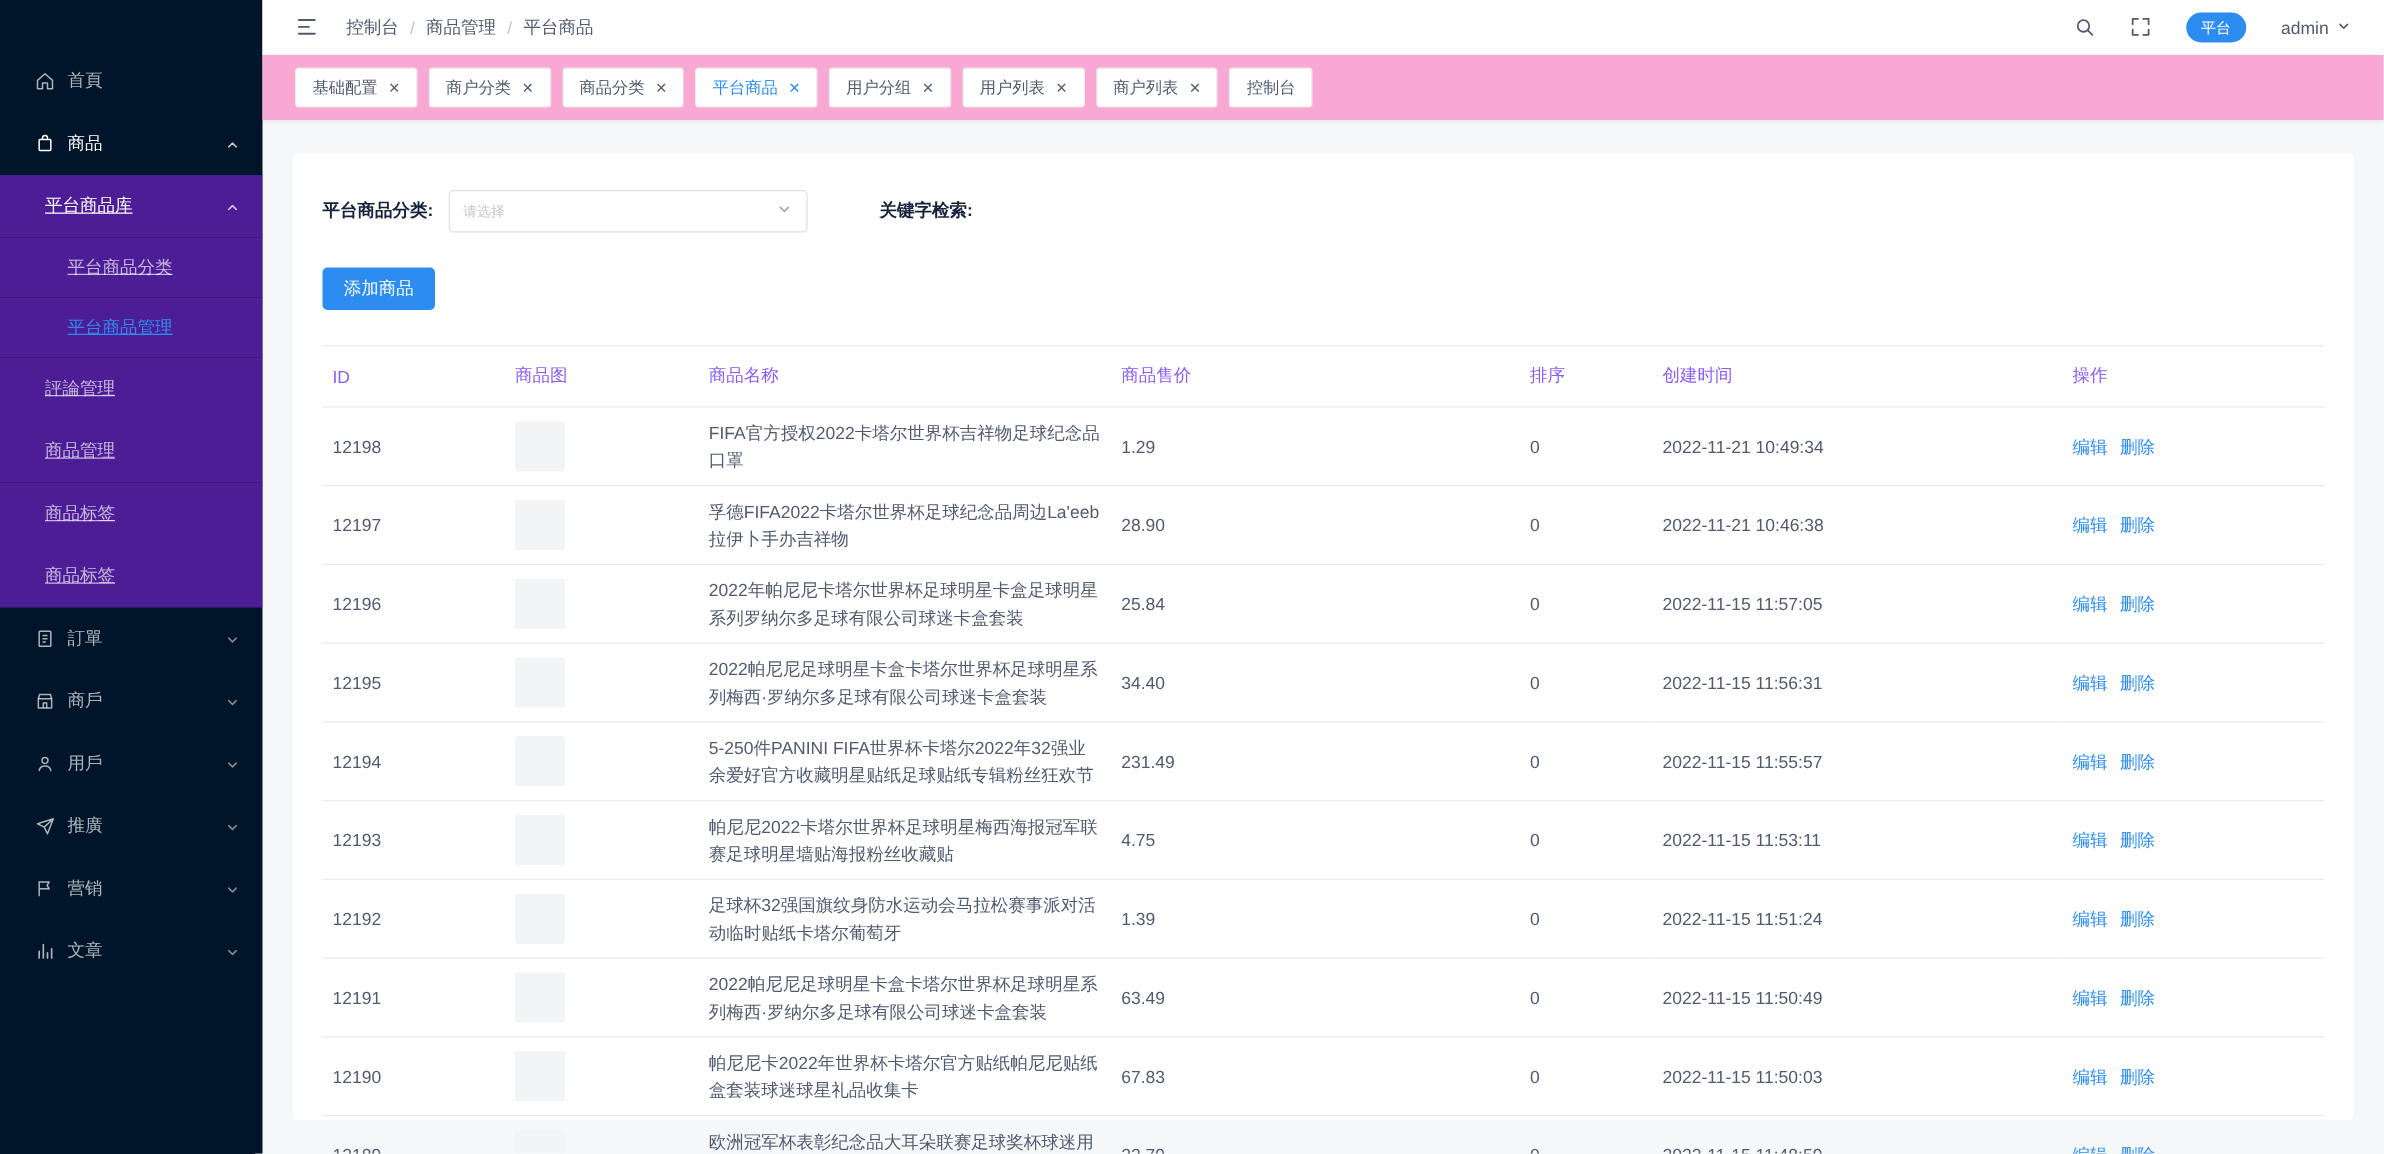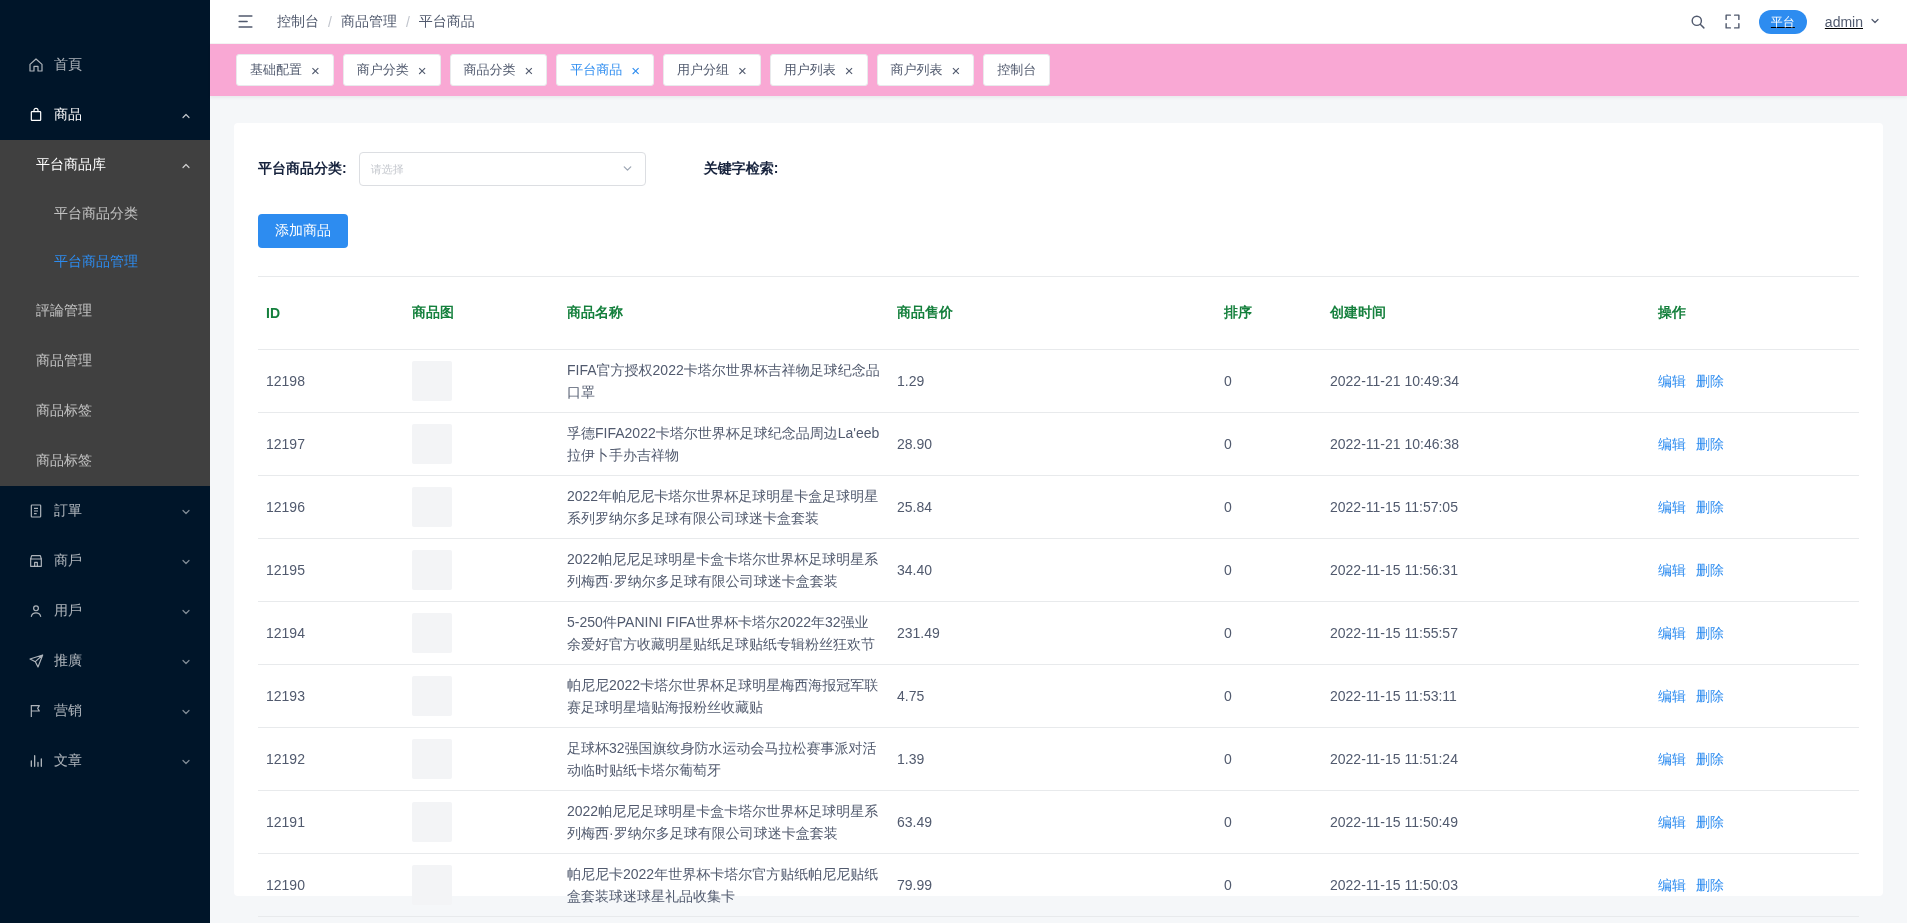"平台" .header-right { gap: 18px -> 28px; text-decoration: underline -> none }
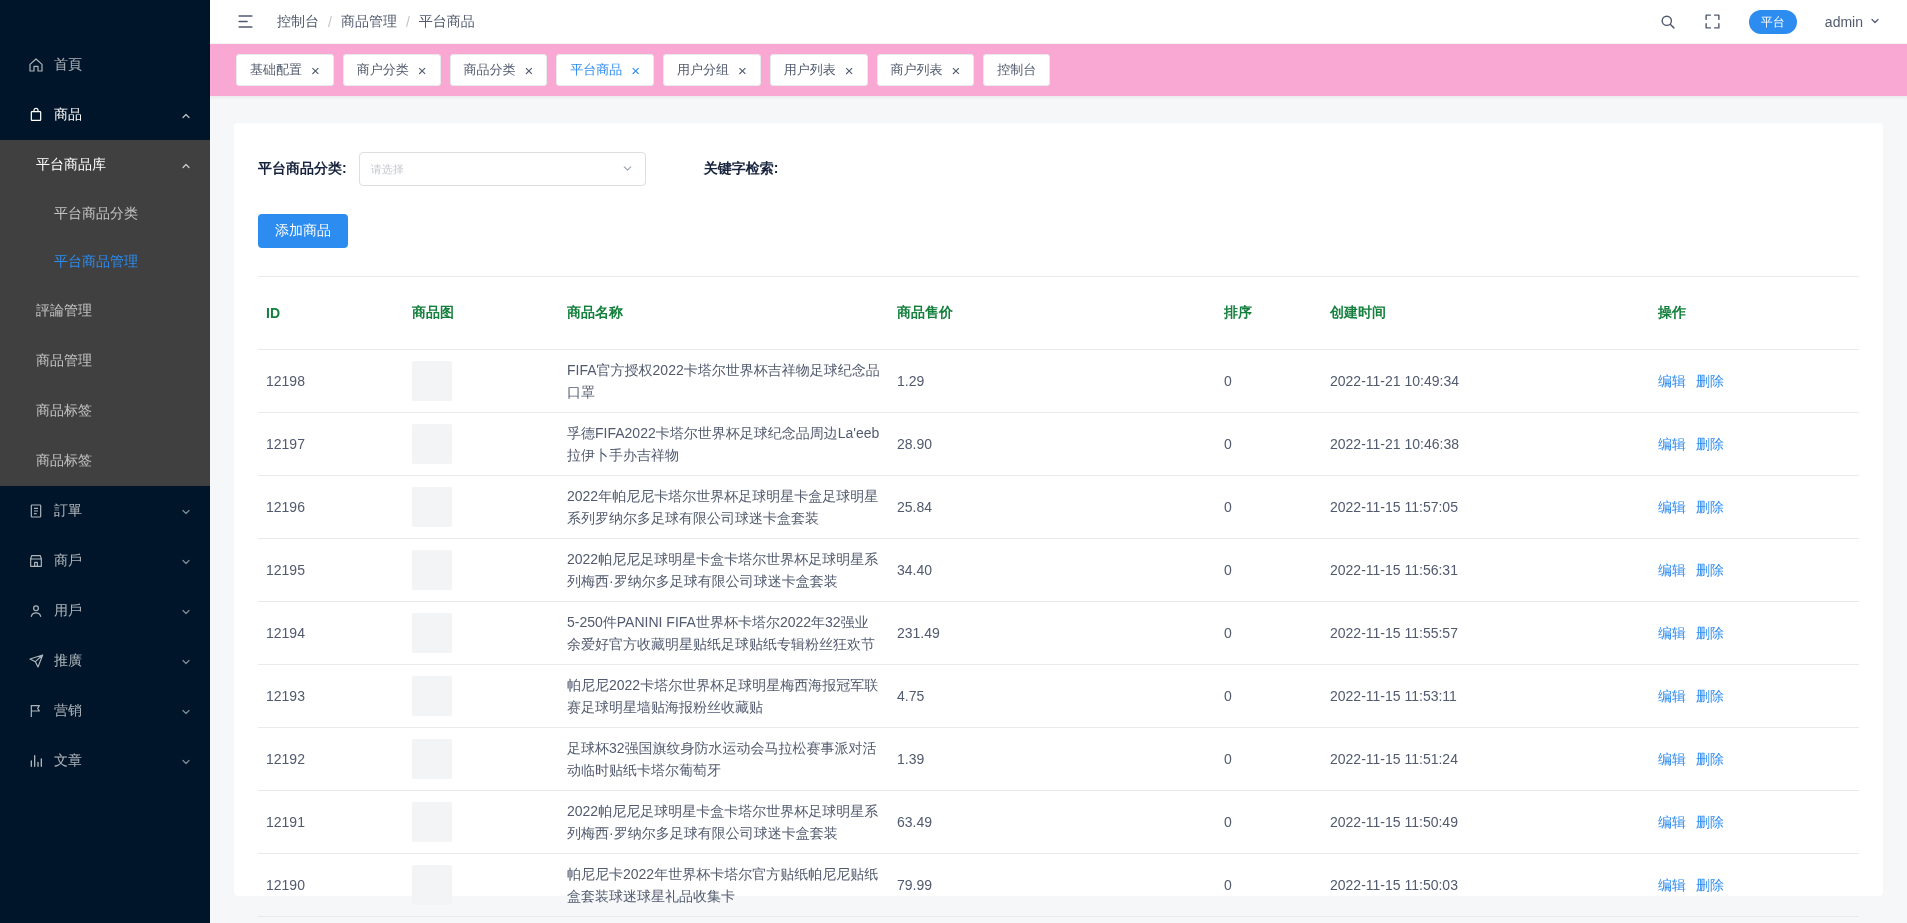"平台商品库" .menu-item.sub-bg { background: #404040 -> #4c1d95; text-decoration: none -> underline }
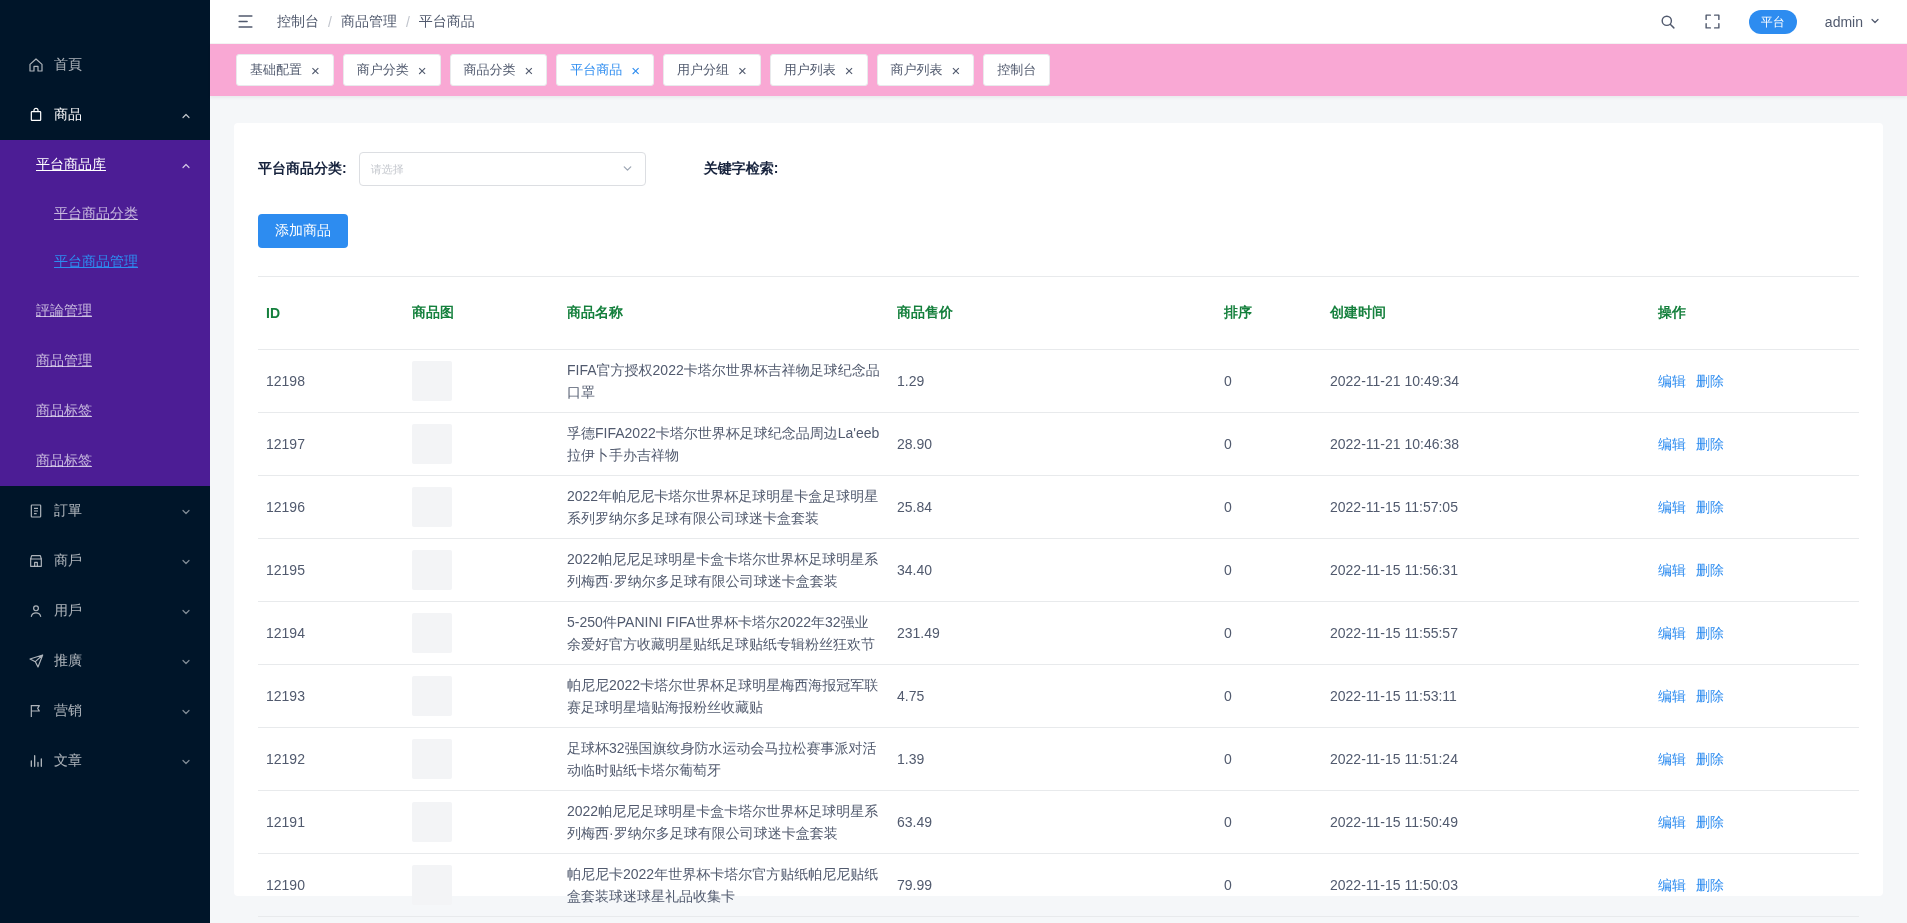"ID" thead th { color: #15803d -> #8b5cf6; font-weight: 700 -> 400; padding: 27px 8px -> 15px 8px }
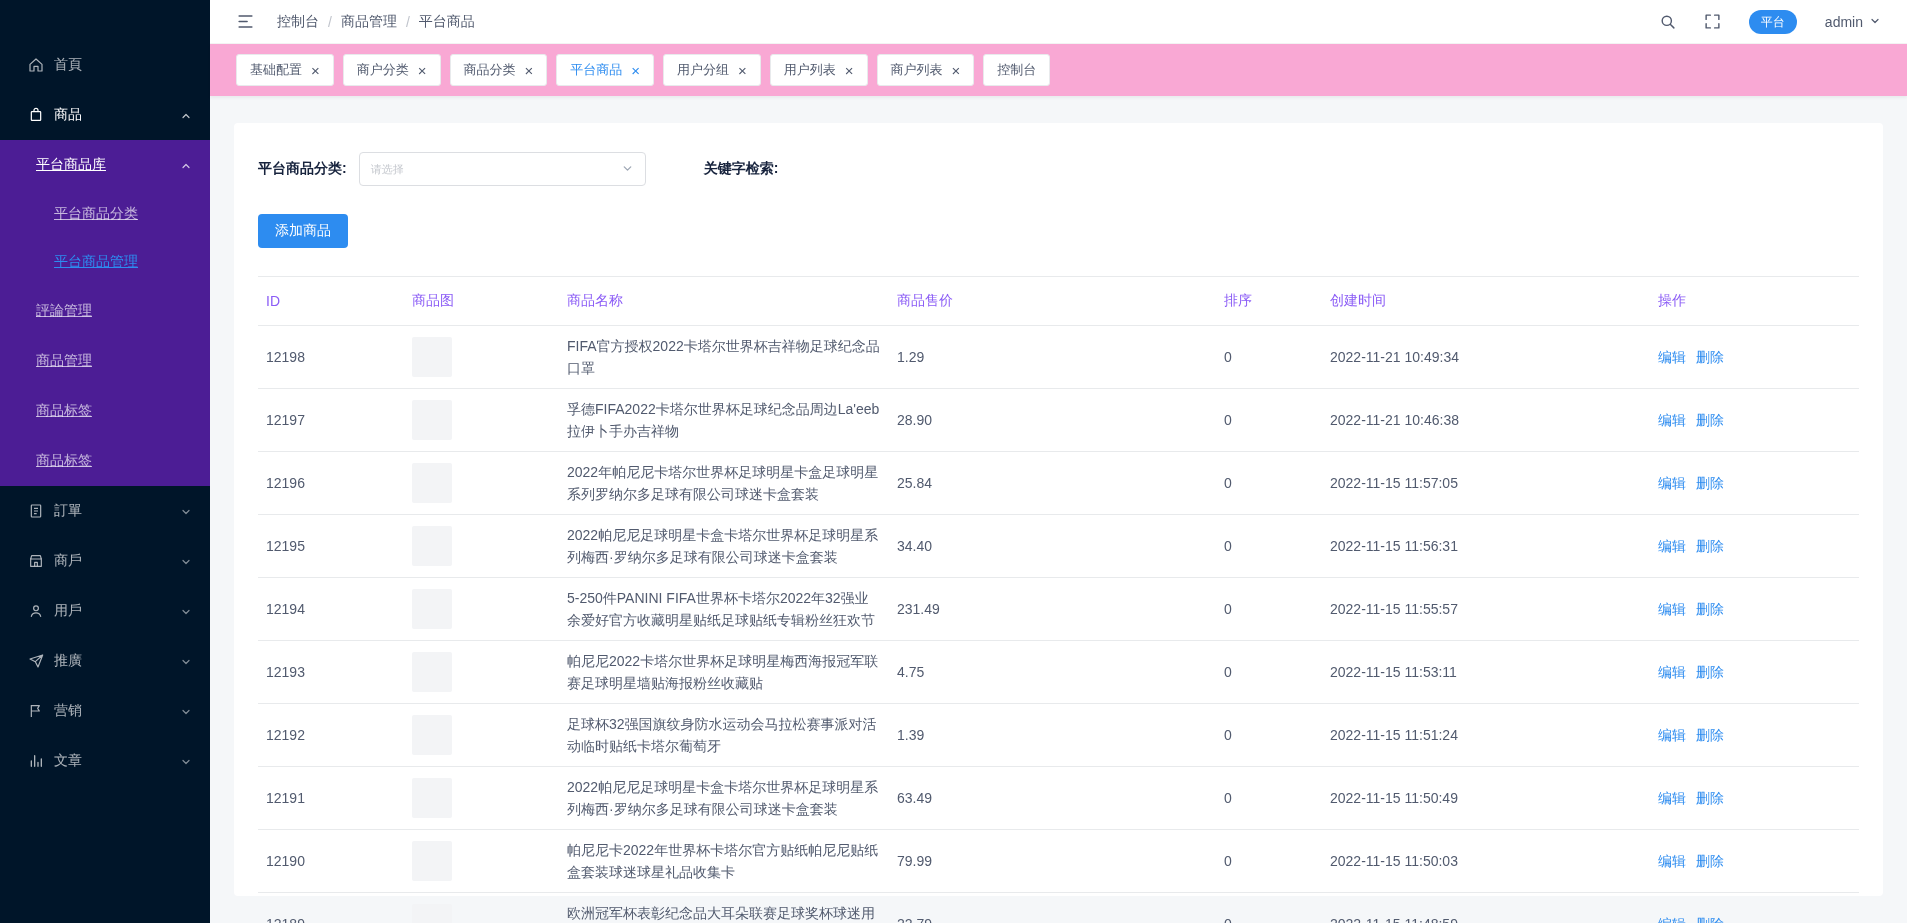"79.99" td { text: 79.99 -> 67.83 }
